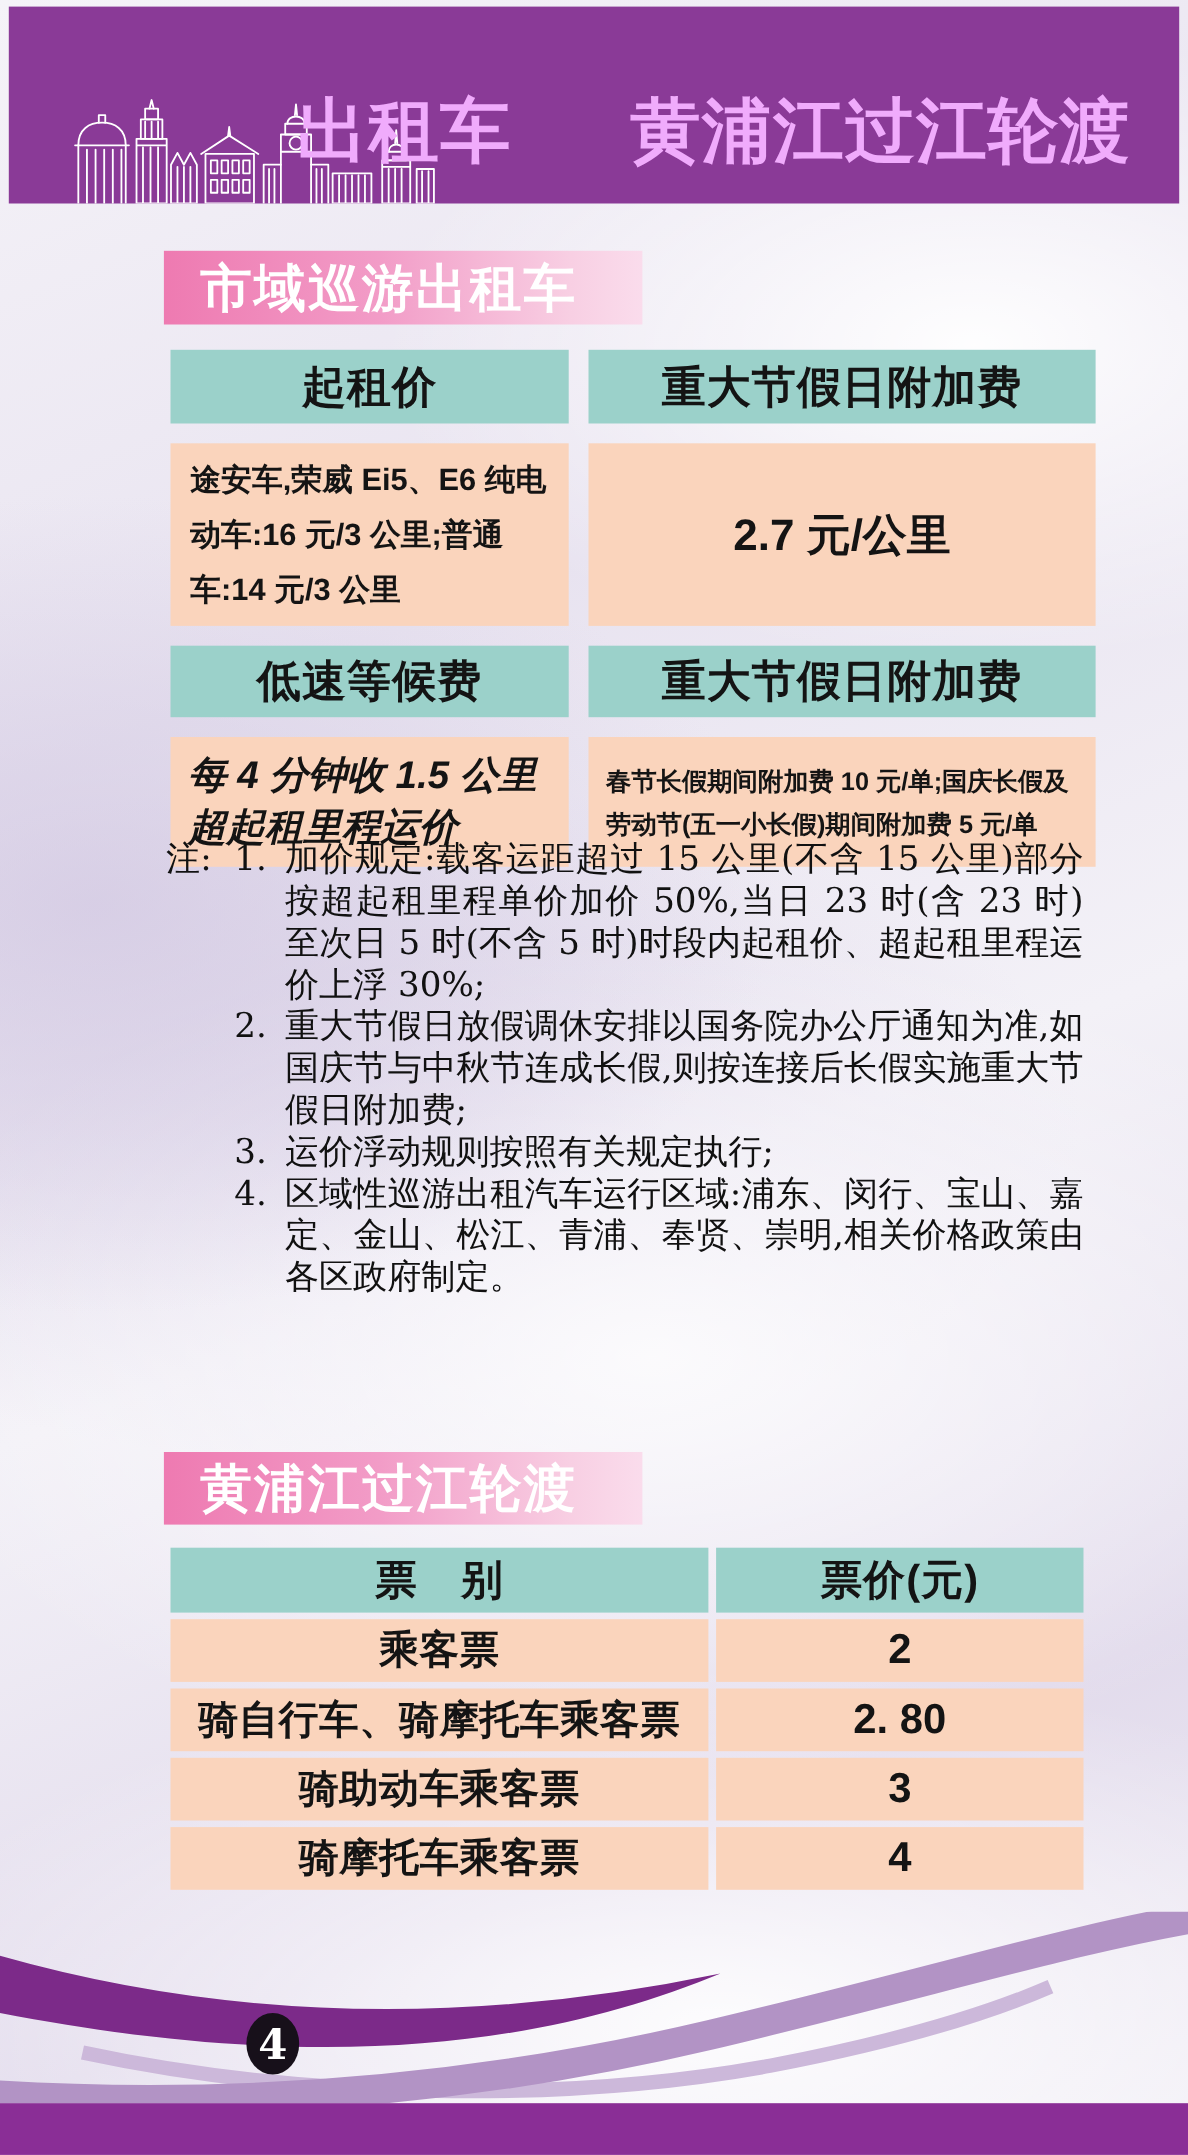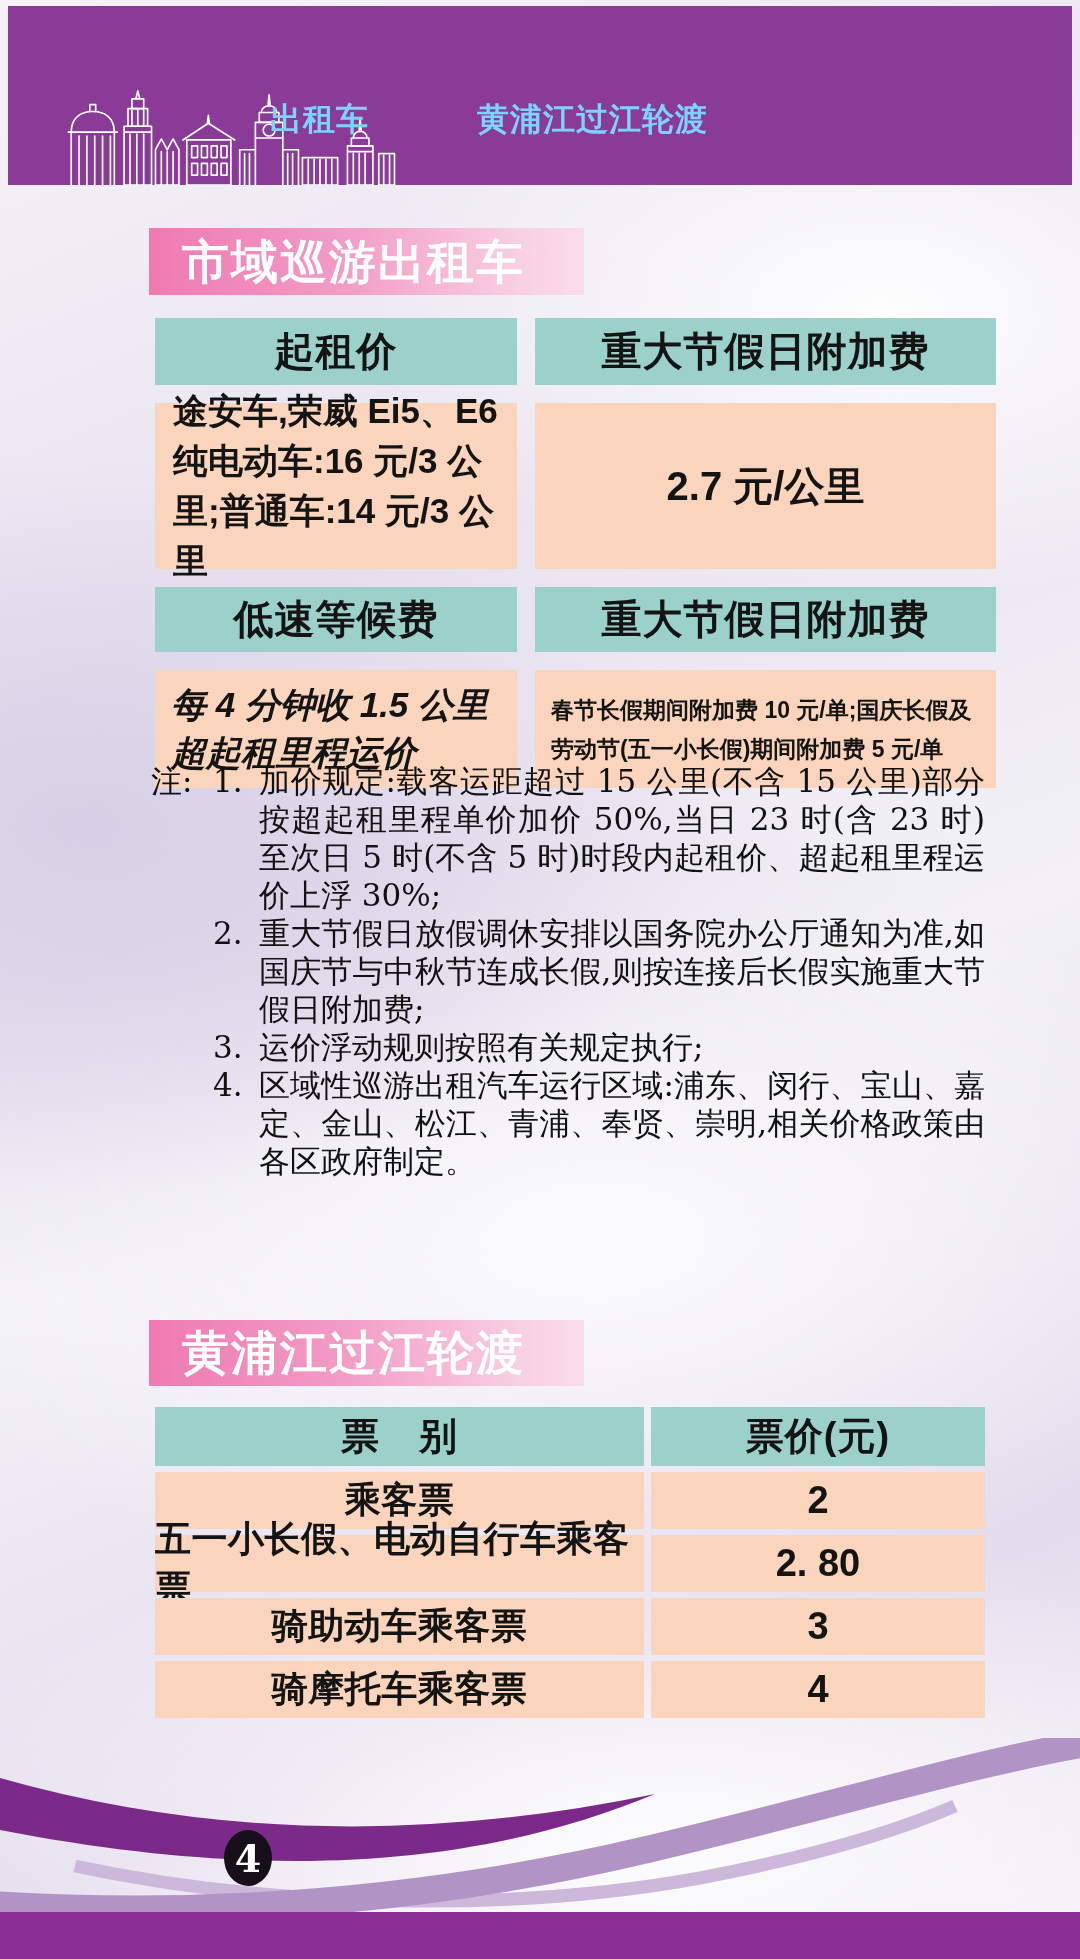"出租车 黄浦江过江轮渡" .banner .title { color: #7dd3fc -> #f0abfc; font-size: 32px -> 64px }
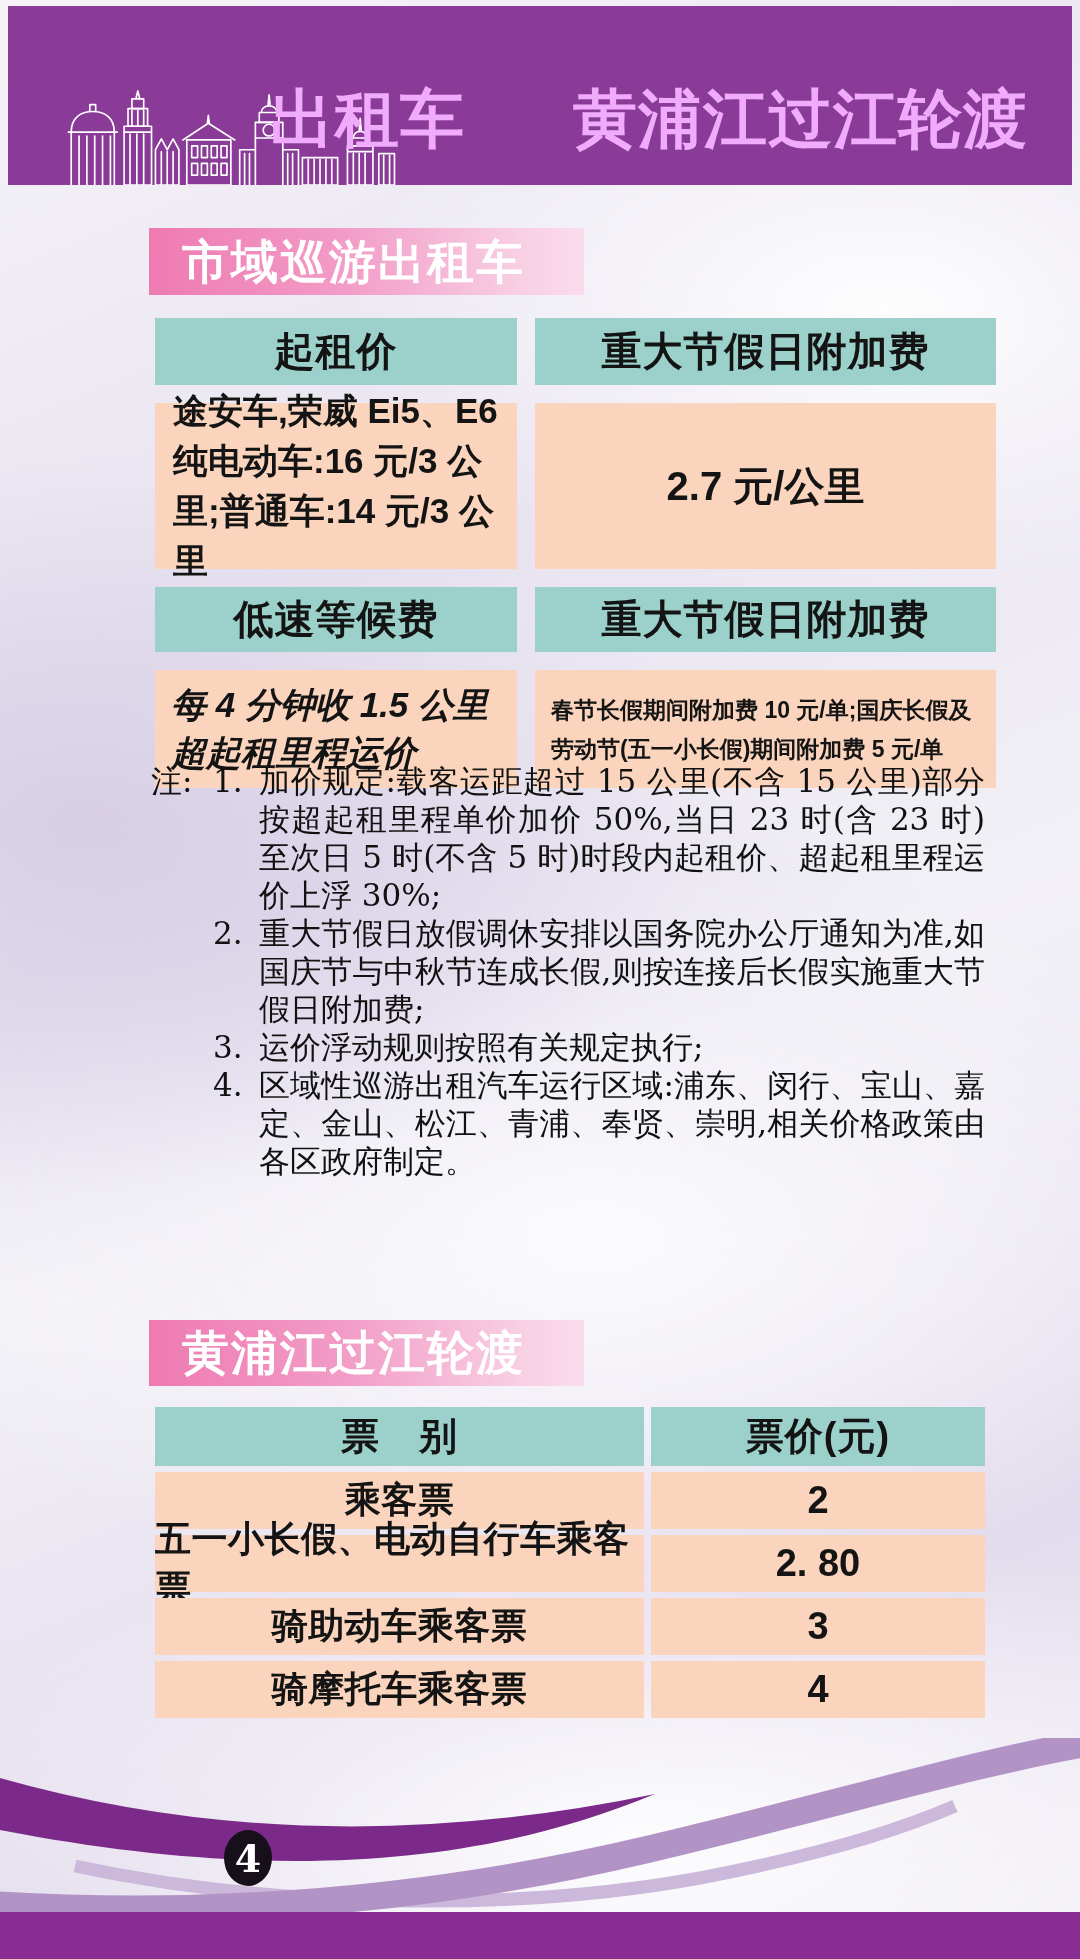"途安车,荣威 Ei5、E6 纯电动车:16 元/3 公里;普通车:14" .c-base { font-size: 35px -> 28px }
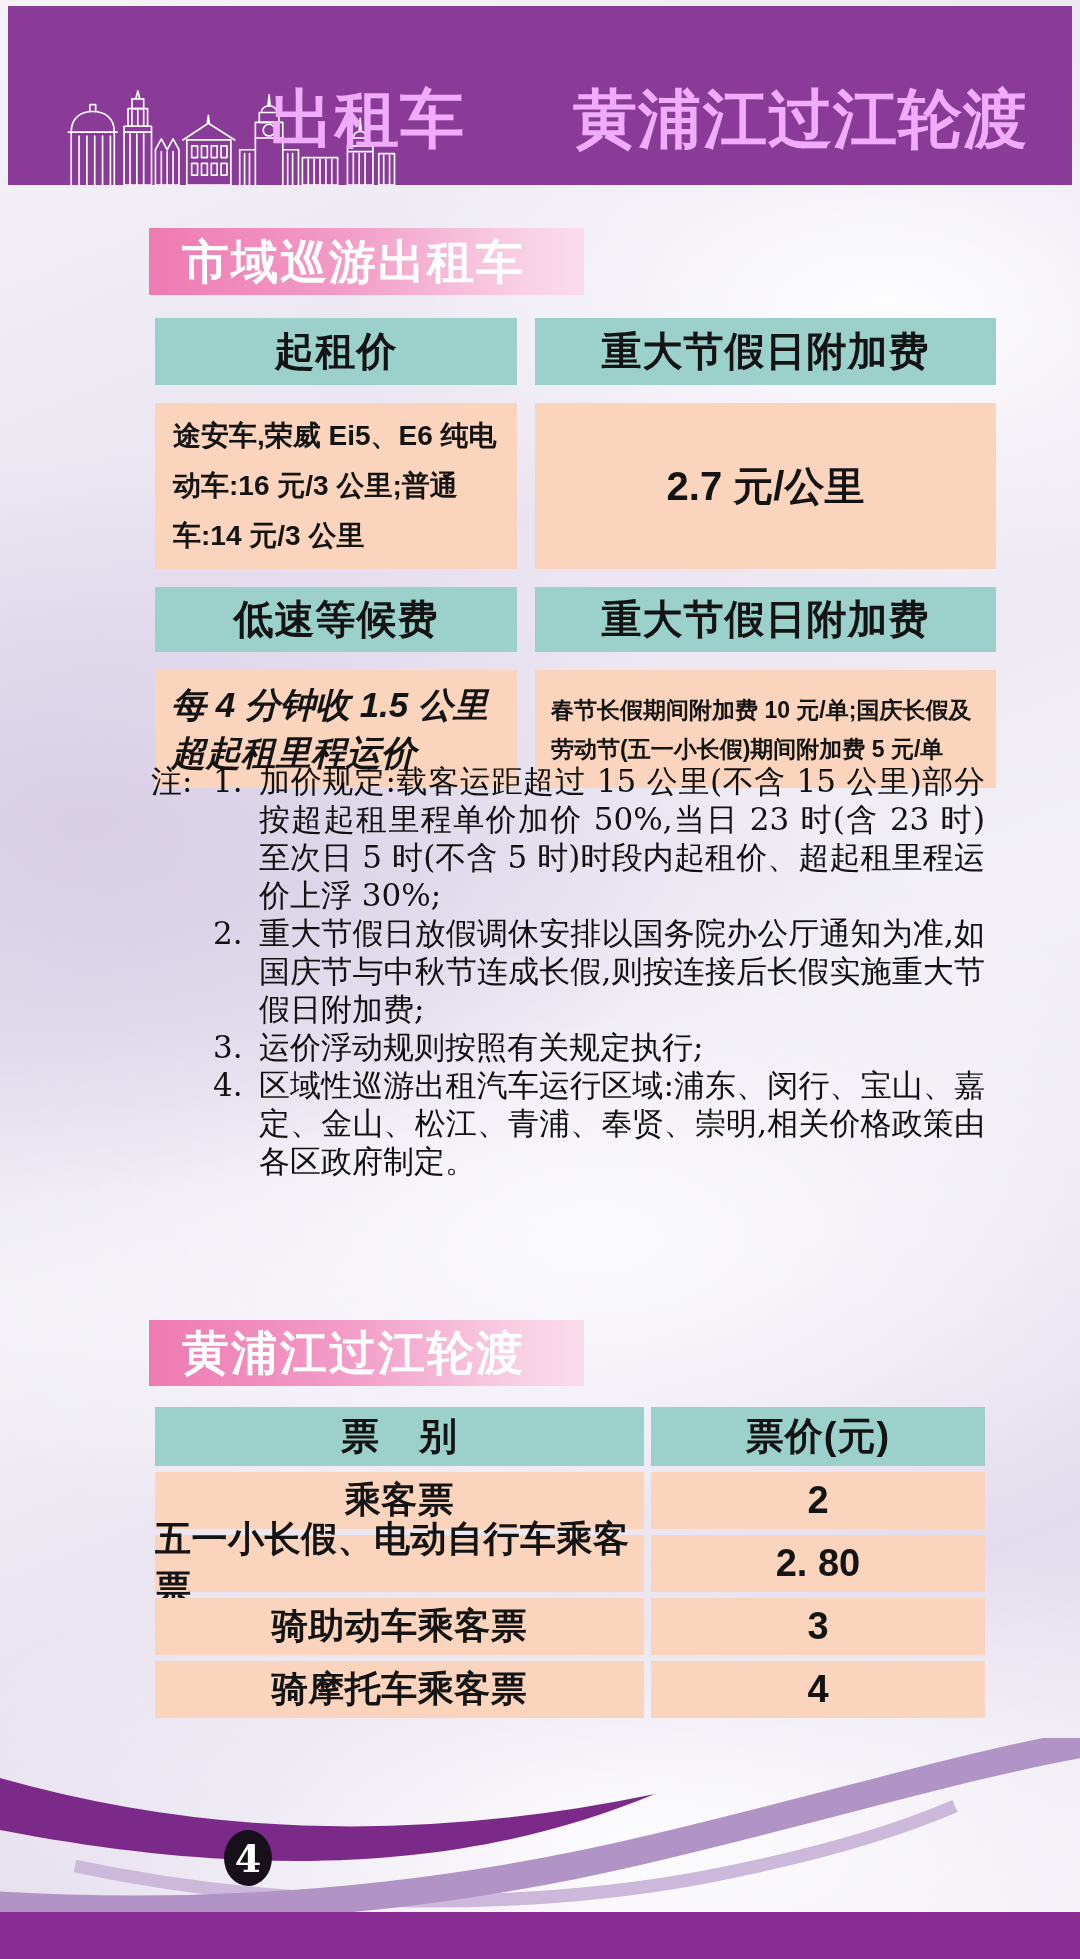"五一小长假、电动自行车乘客票" div.cell { text: 五一小长假、电动自行 -> 骑自行车、骑摩托 }
